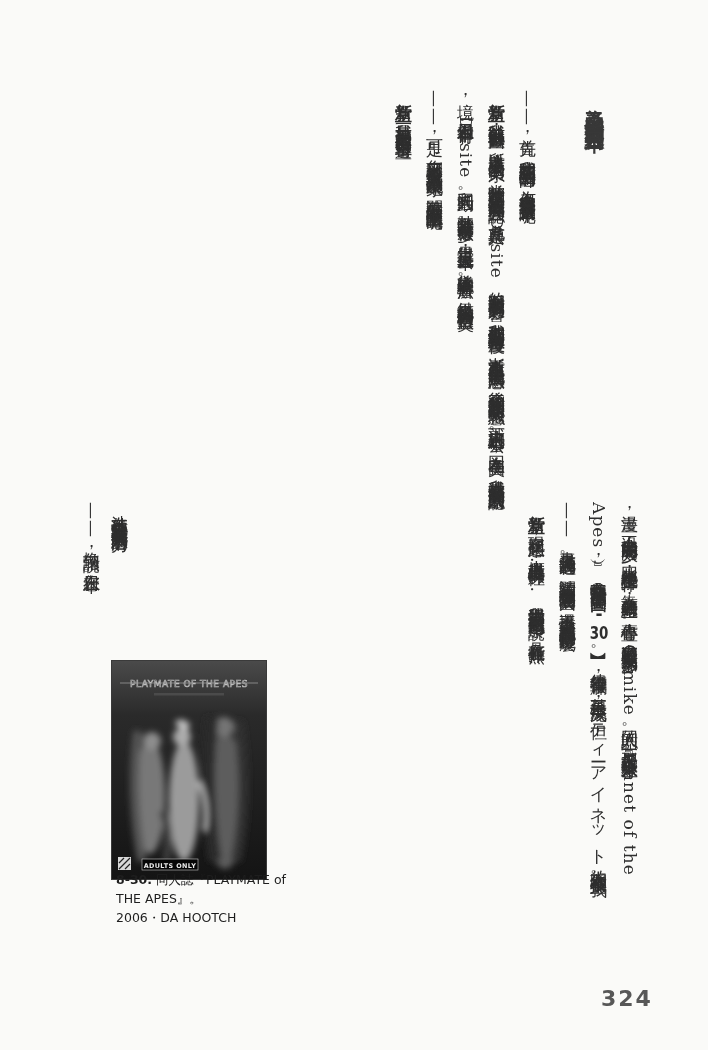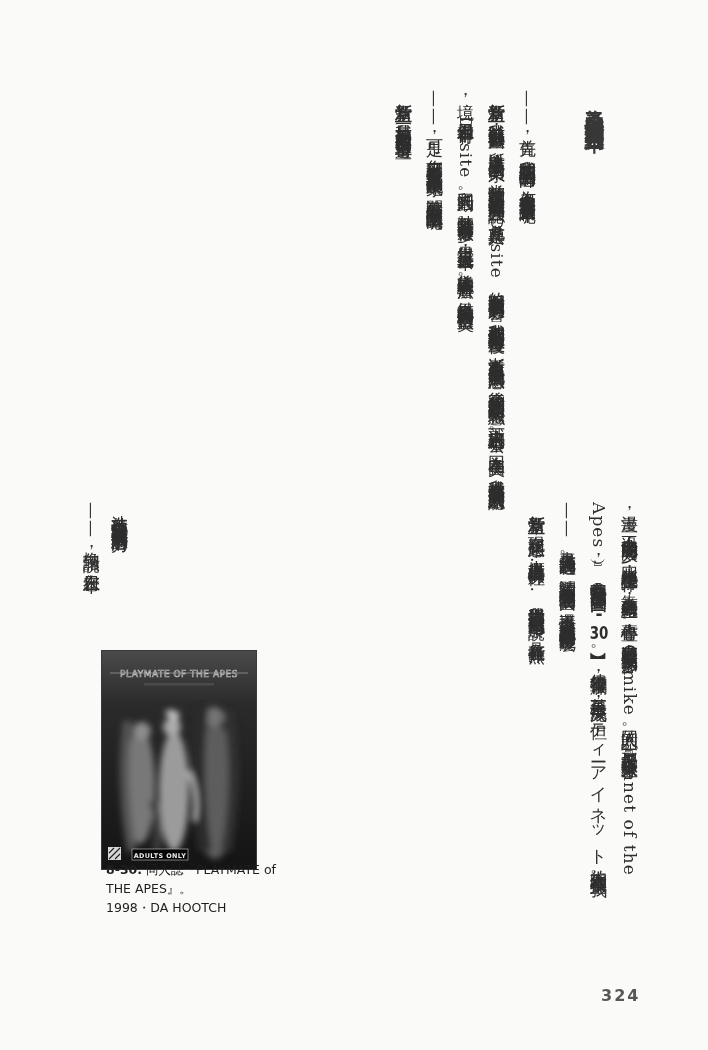"PLAYMATE OF THE APES" .figure { margin: 4px -> 14px }
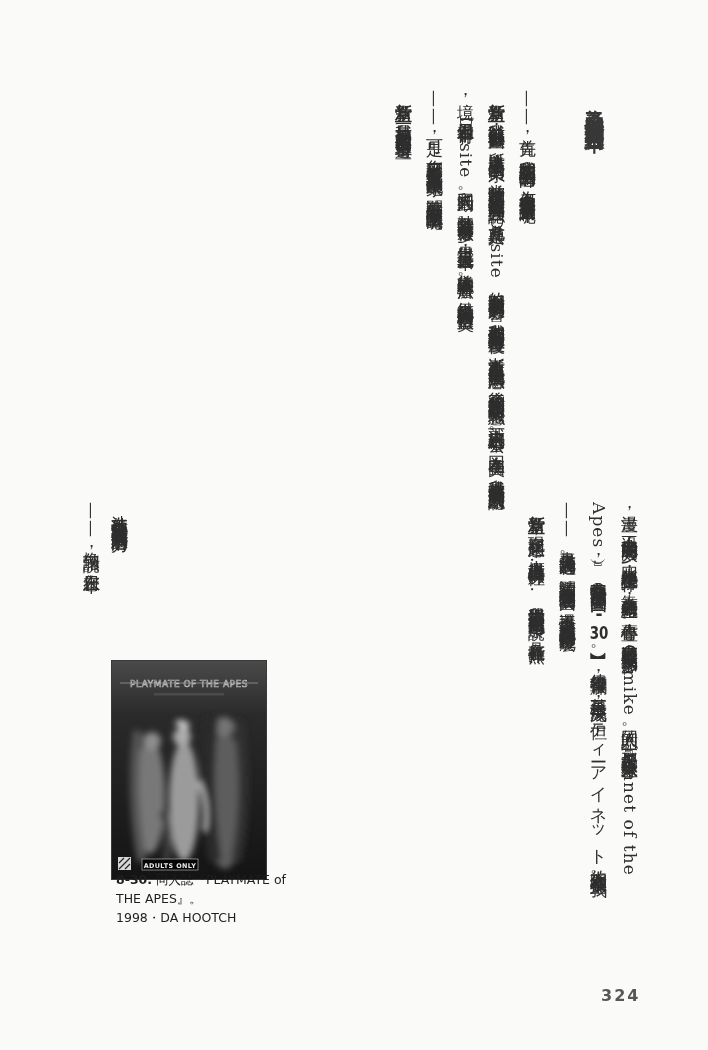"1998・DA HOOTCH" span { text: 1998 -> 2006 }
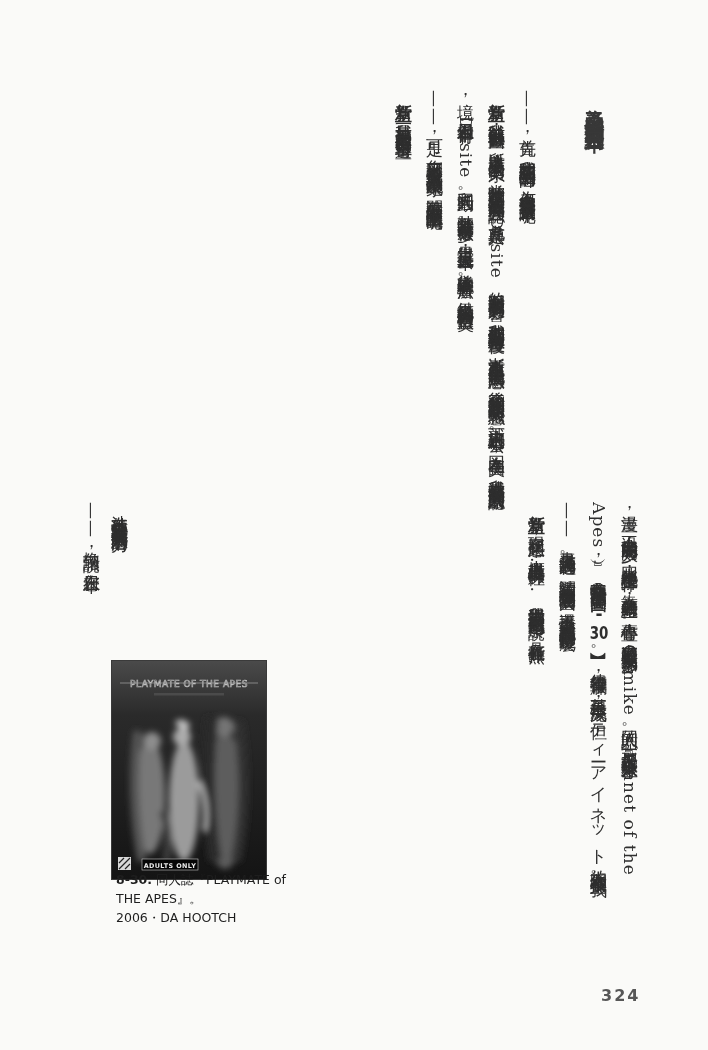"324" .page-number { font-size: 16px -> 22px }
